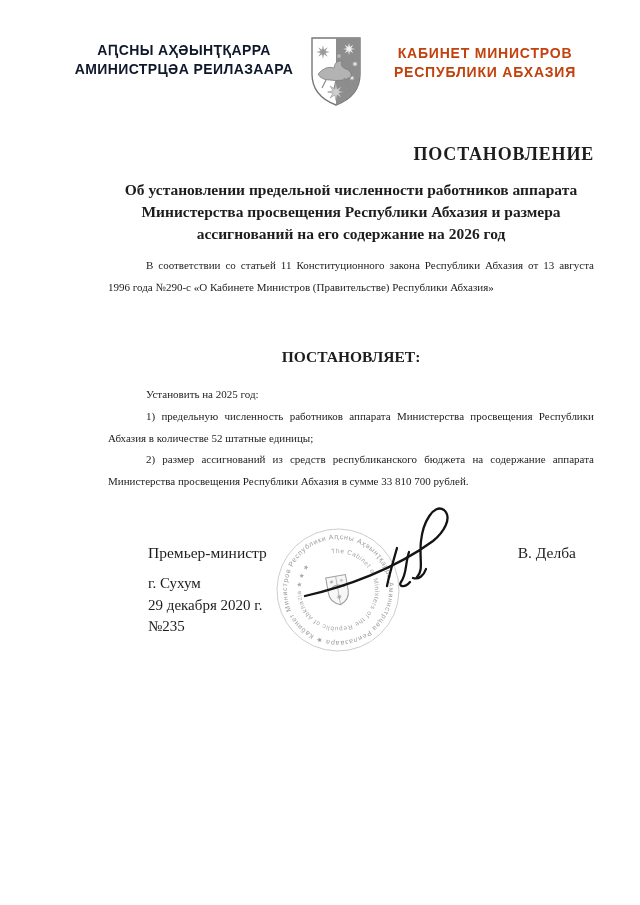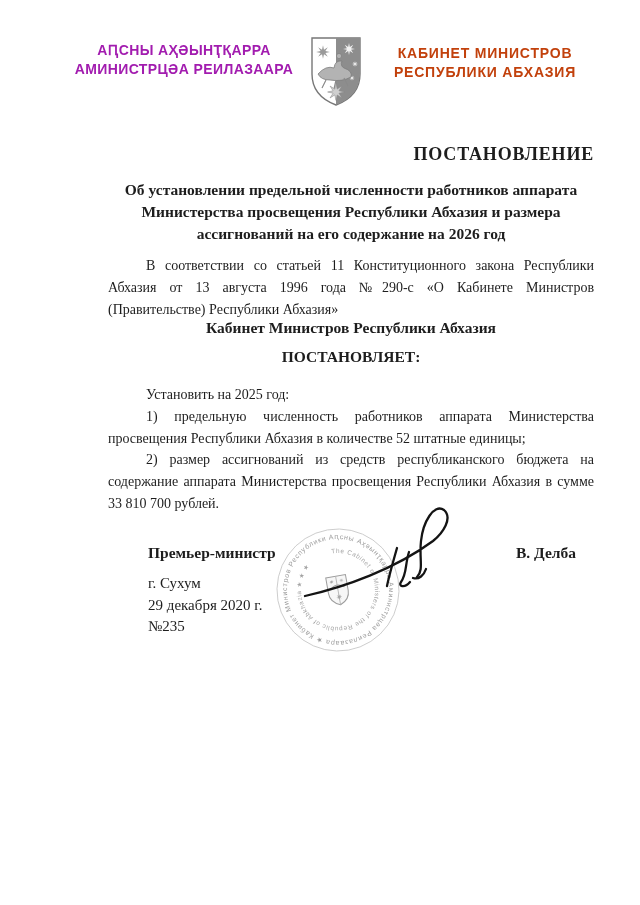"АԤСНЫ АҲӘЫНҬҚАРРА" .hdr-left { color: #a21caf -> #0f172a }
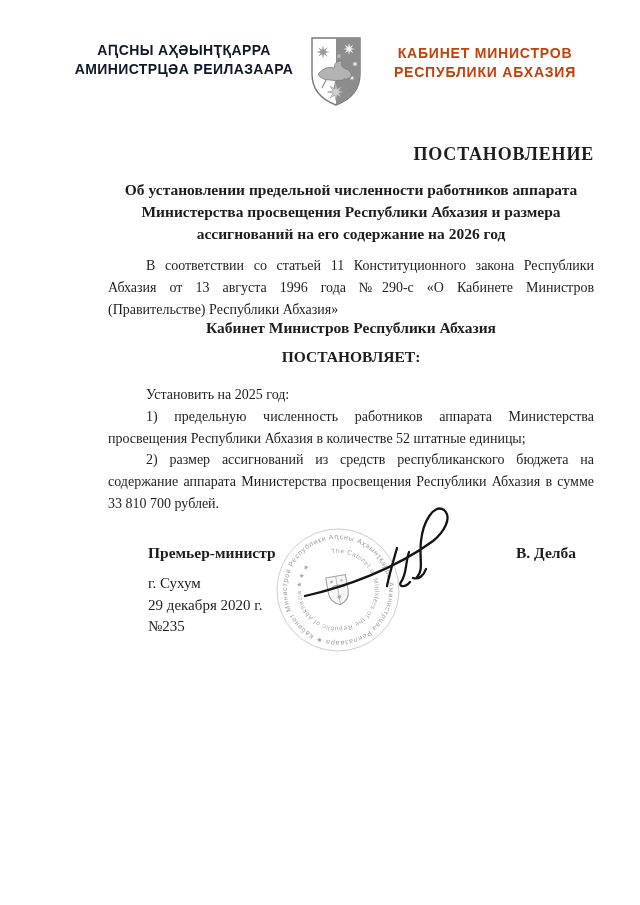"В соответствии со статьей 11" .para { font-size: 14px -> 11px }
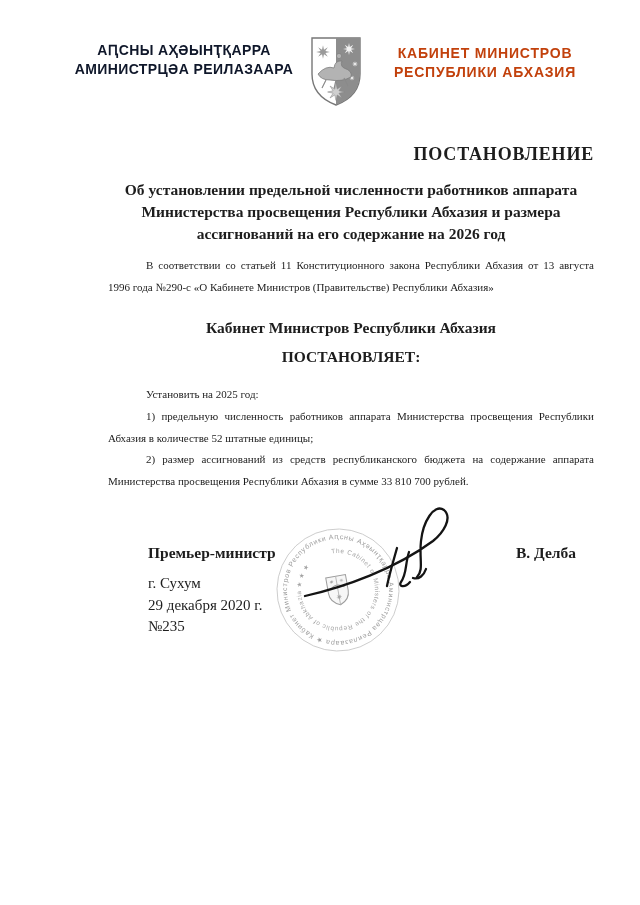"Кабинет Министров Республики Абхазия" div.content { html: <div>Кабинет Министров Республики Абхазия</div> -> none }
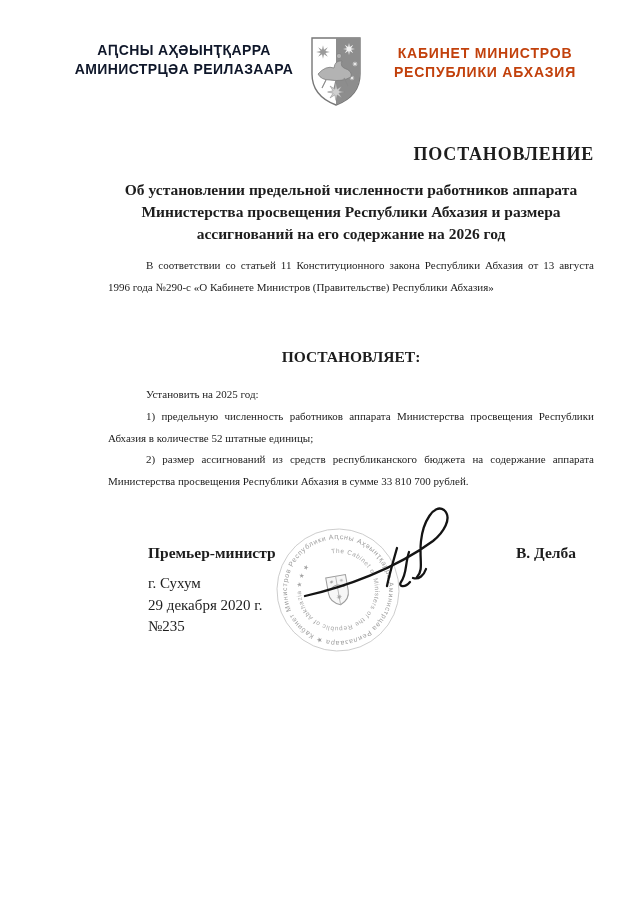"Премьер-министр" .sig-row { font-weight: 700 -> 400 }
